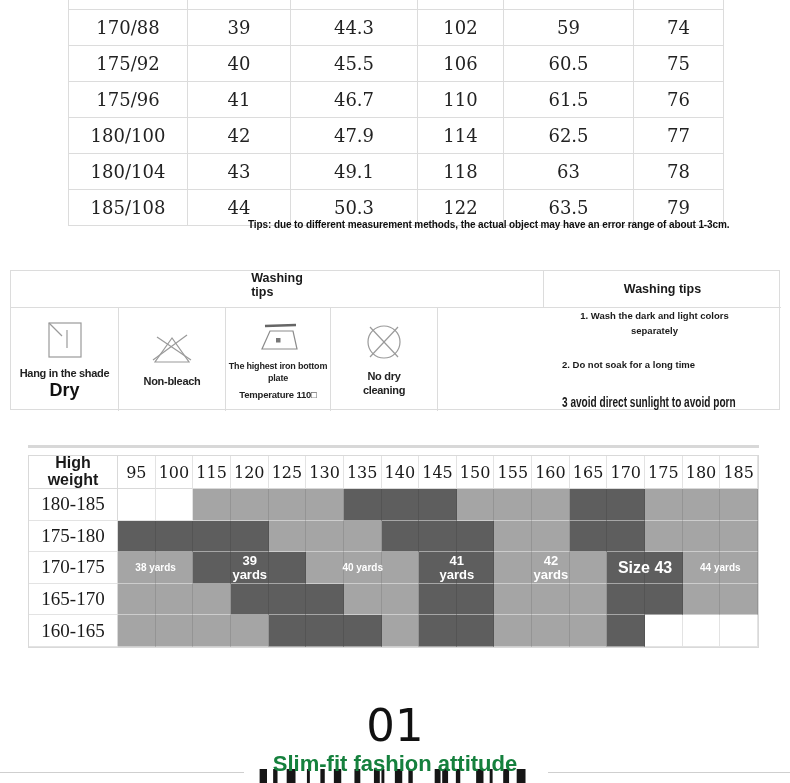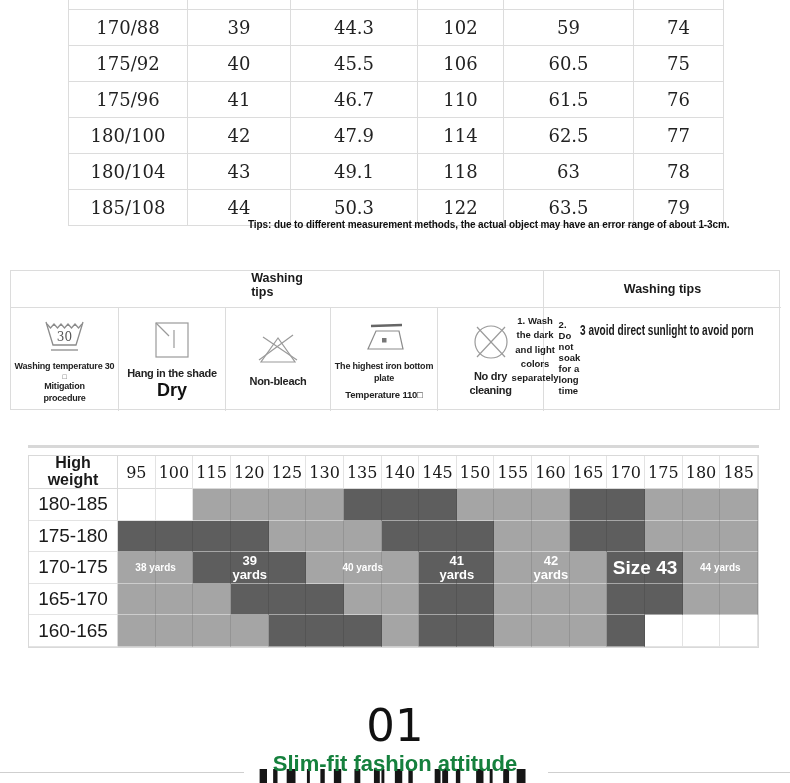"1. Wash the dark and" .wash-tips-cell { flex-direction: none -> column; gap: none -> 16px }
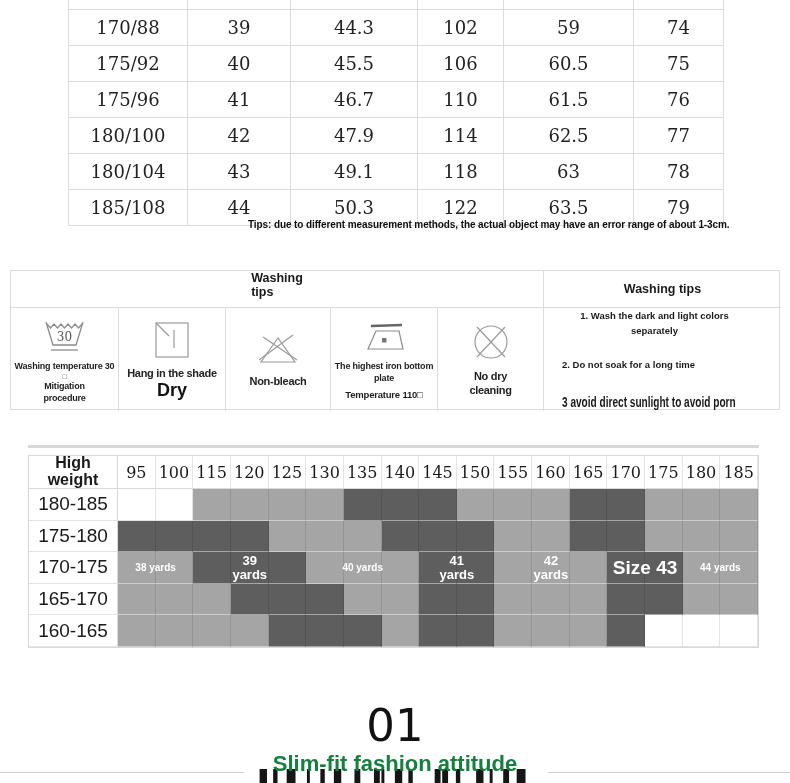"30" div.wash-cell { html: <div> <svg> <g> <polyline></polyline> <path></path> <line></line> </g> <text>30</text> </svg> <span>Washing temperature 30</span> <span>□</span> <span>Mitigation procedure</span> </div> -> none }
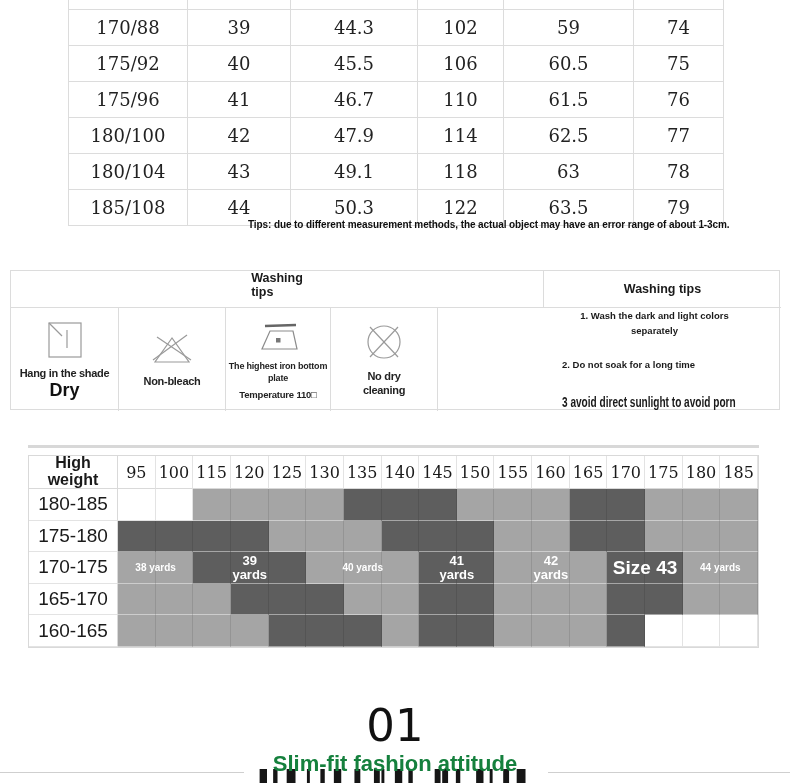"180-185" .mx-rowhead { font-family: Liberation Sans, sans-serif -> Liberation Serif, serif }
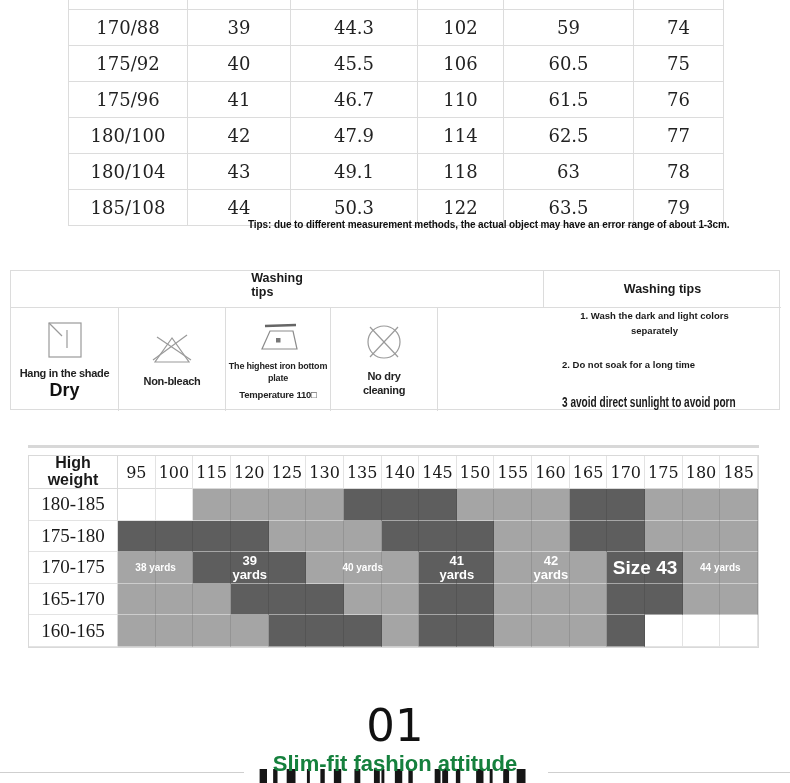"Size 43" .mx-label.l { font-size: 19px -> 16px }
